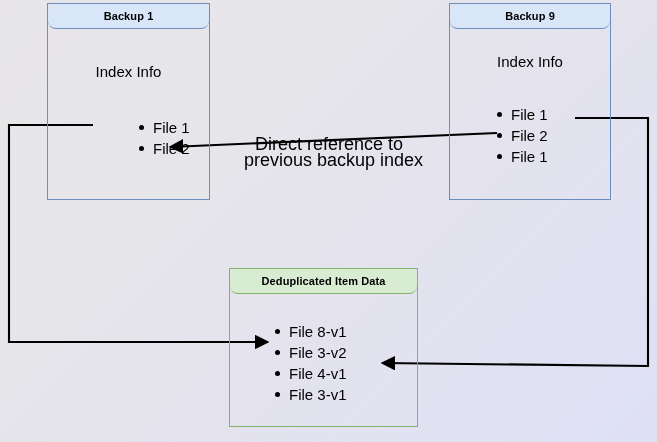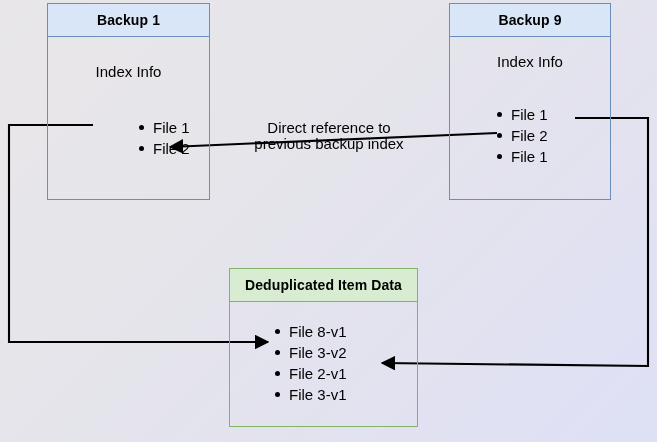"Backup 1" .box-header { border-radius: none -> 8px; font-size: 14px -> 11px; height: 33px -> 25px }
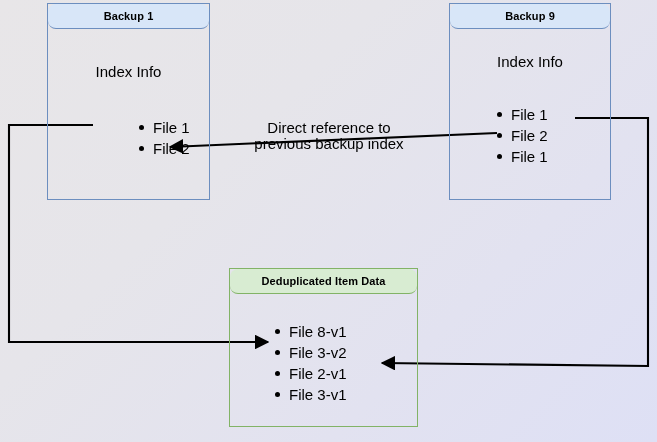"Direct reference to" .edge-label { font-size: 15px -> 18px; margin-top: none -> 16px }
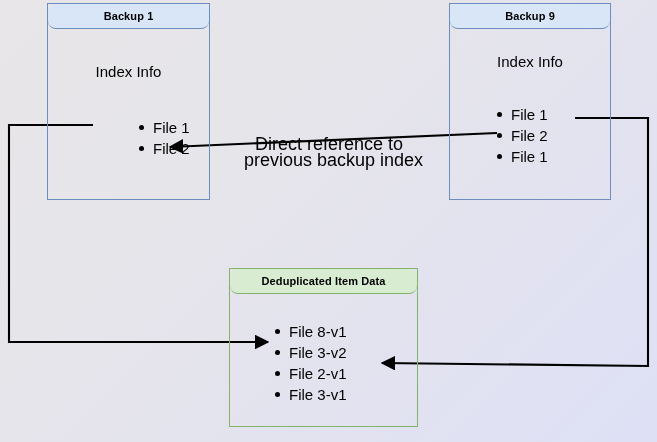"File 2-v1" li { text: 2-v1 -> 4-v1 }
